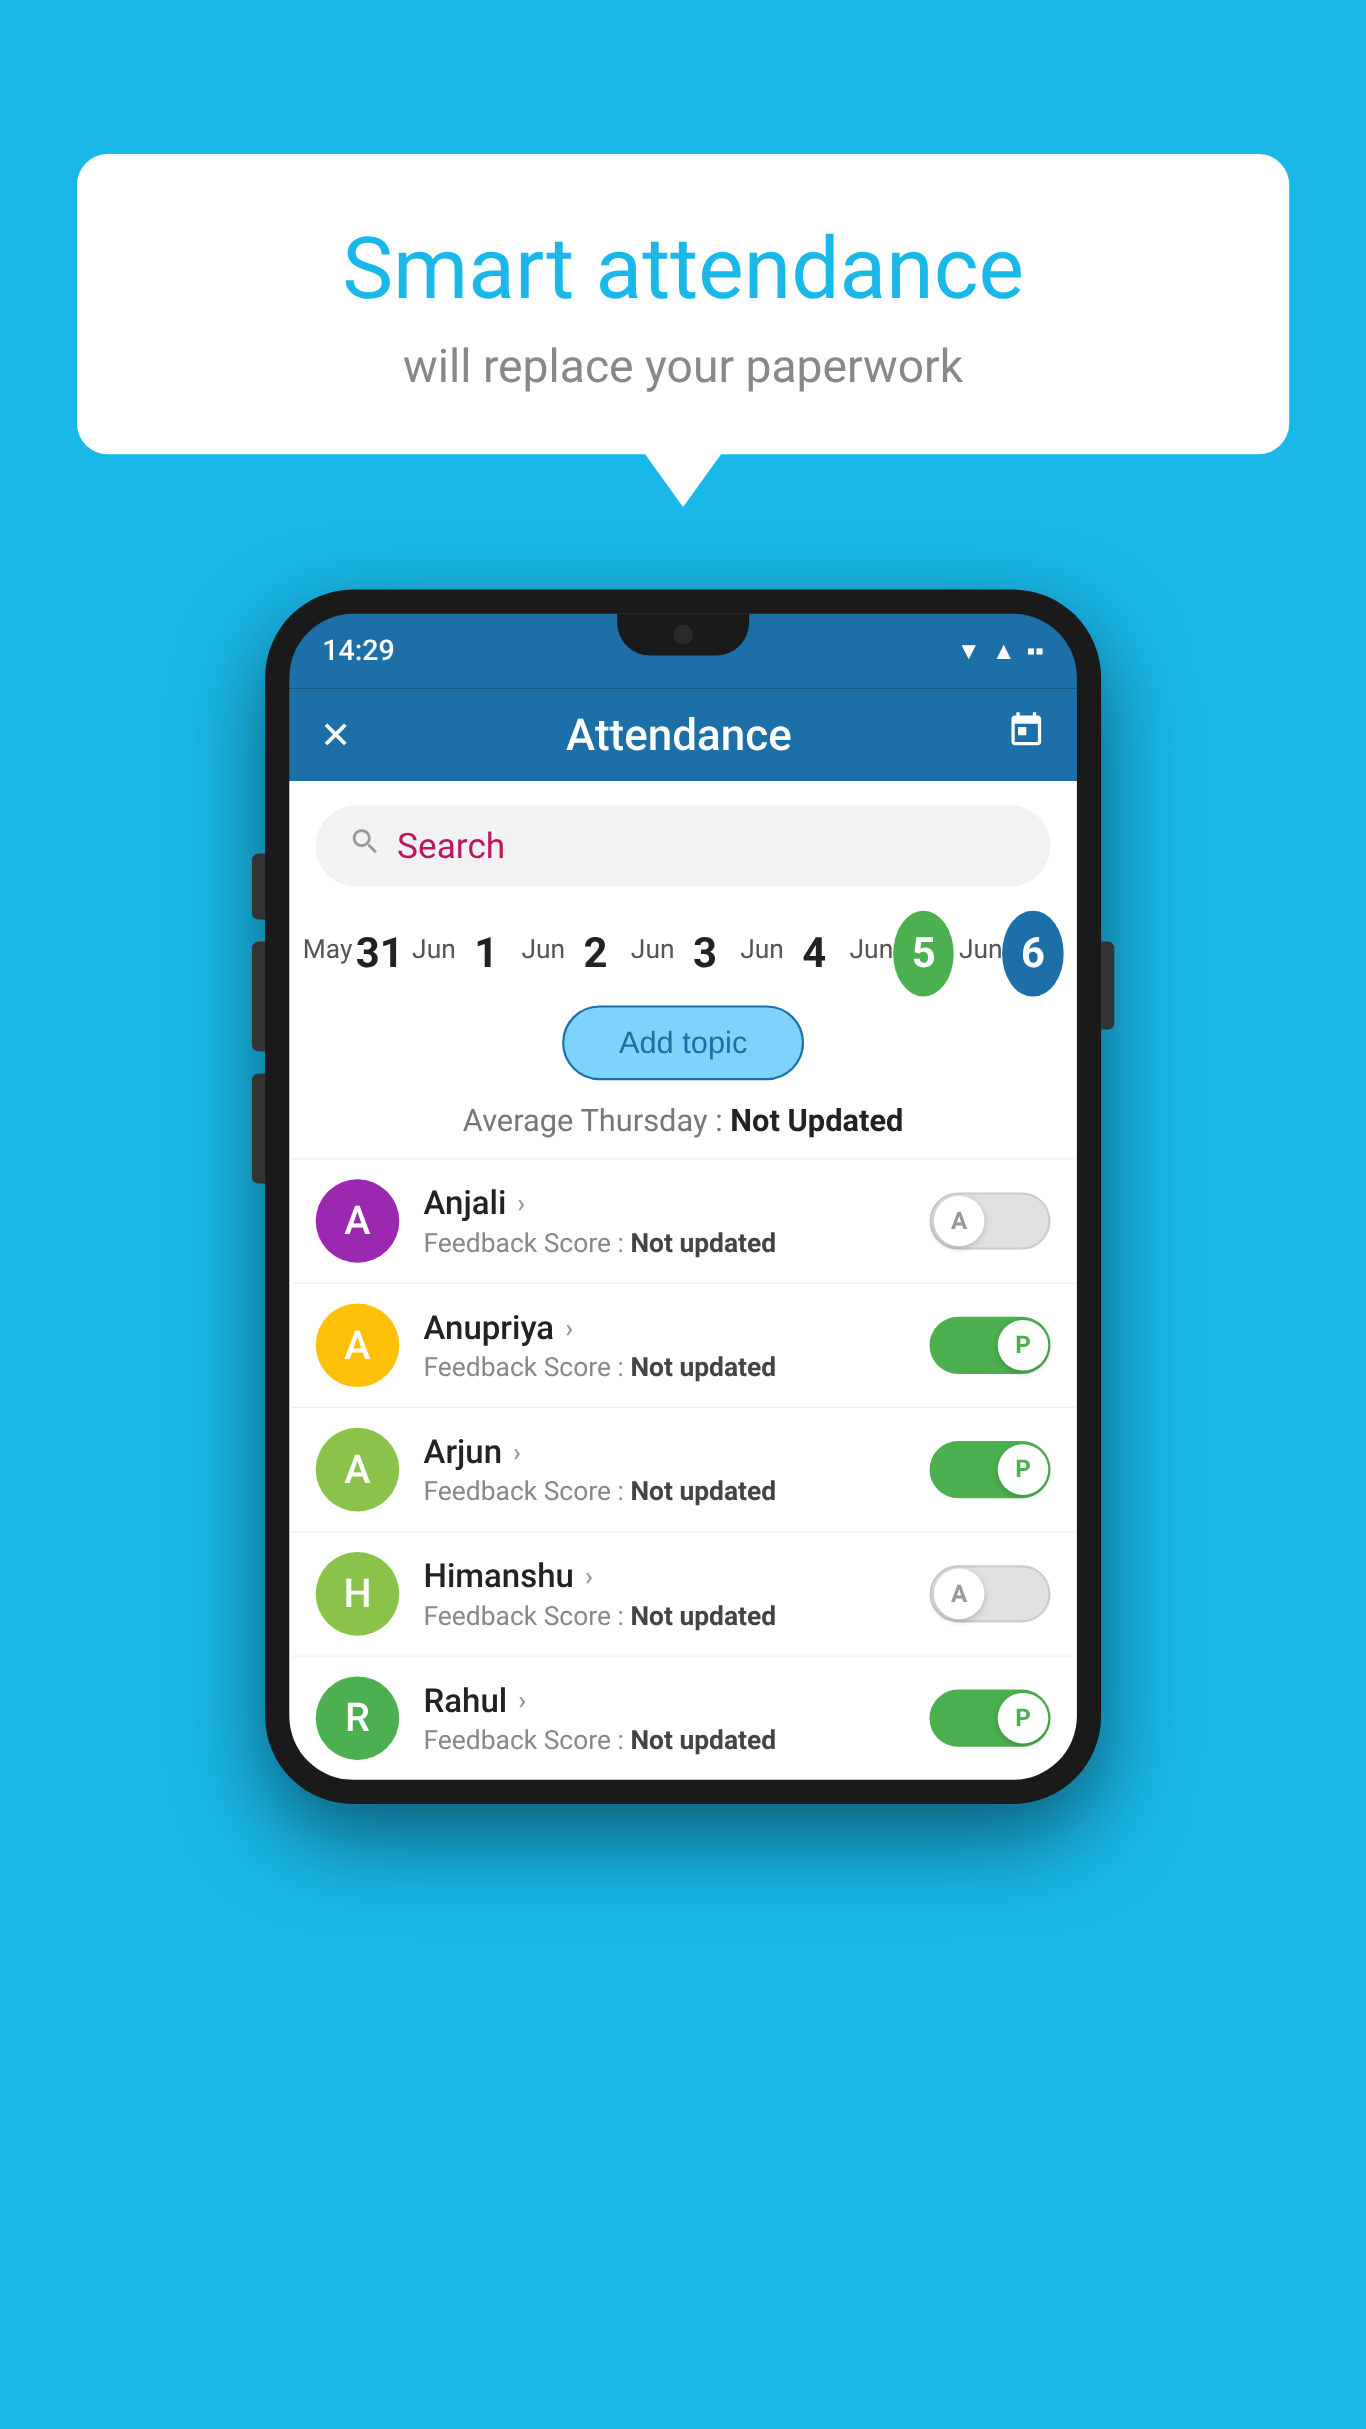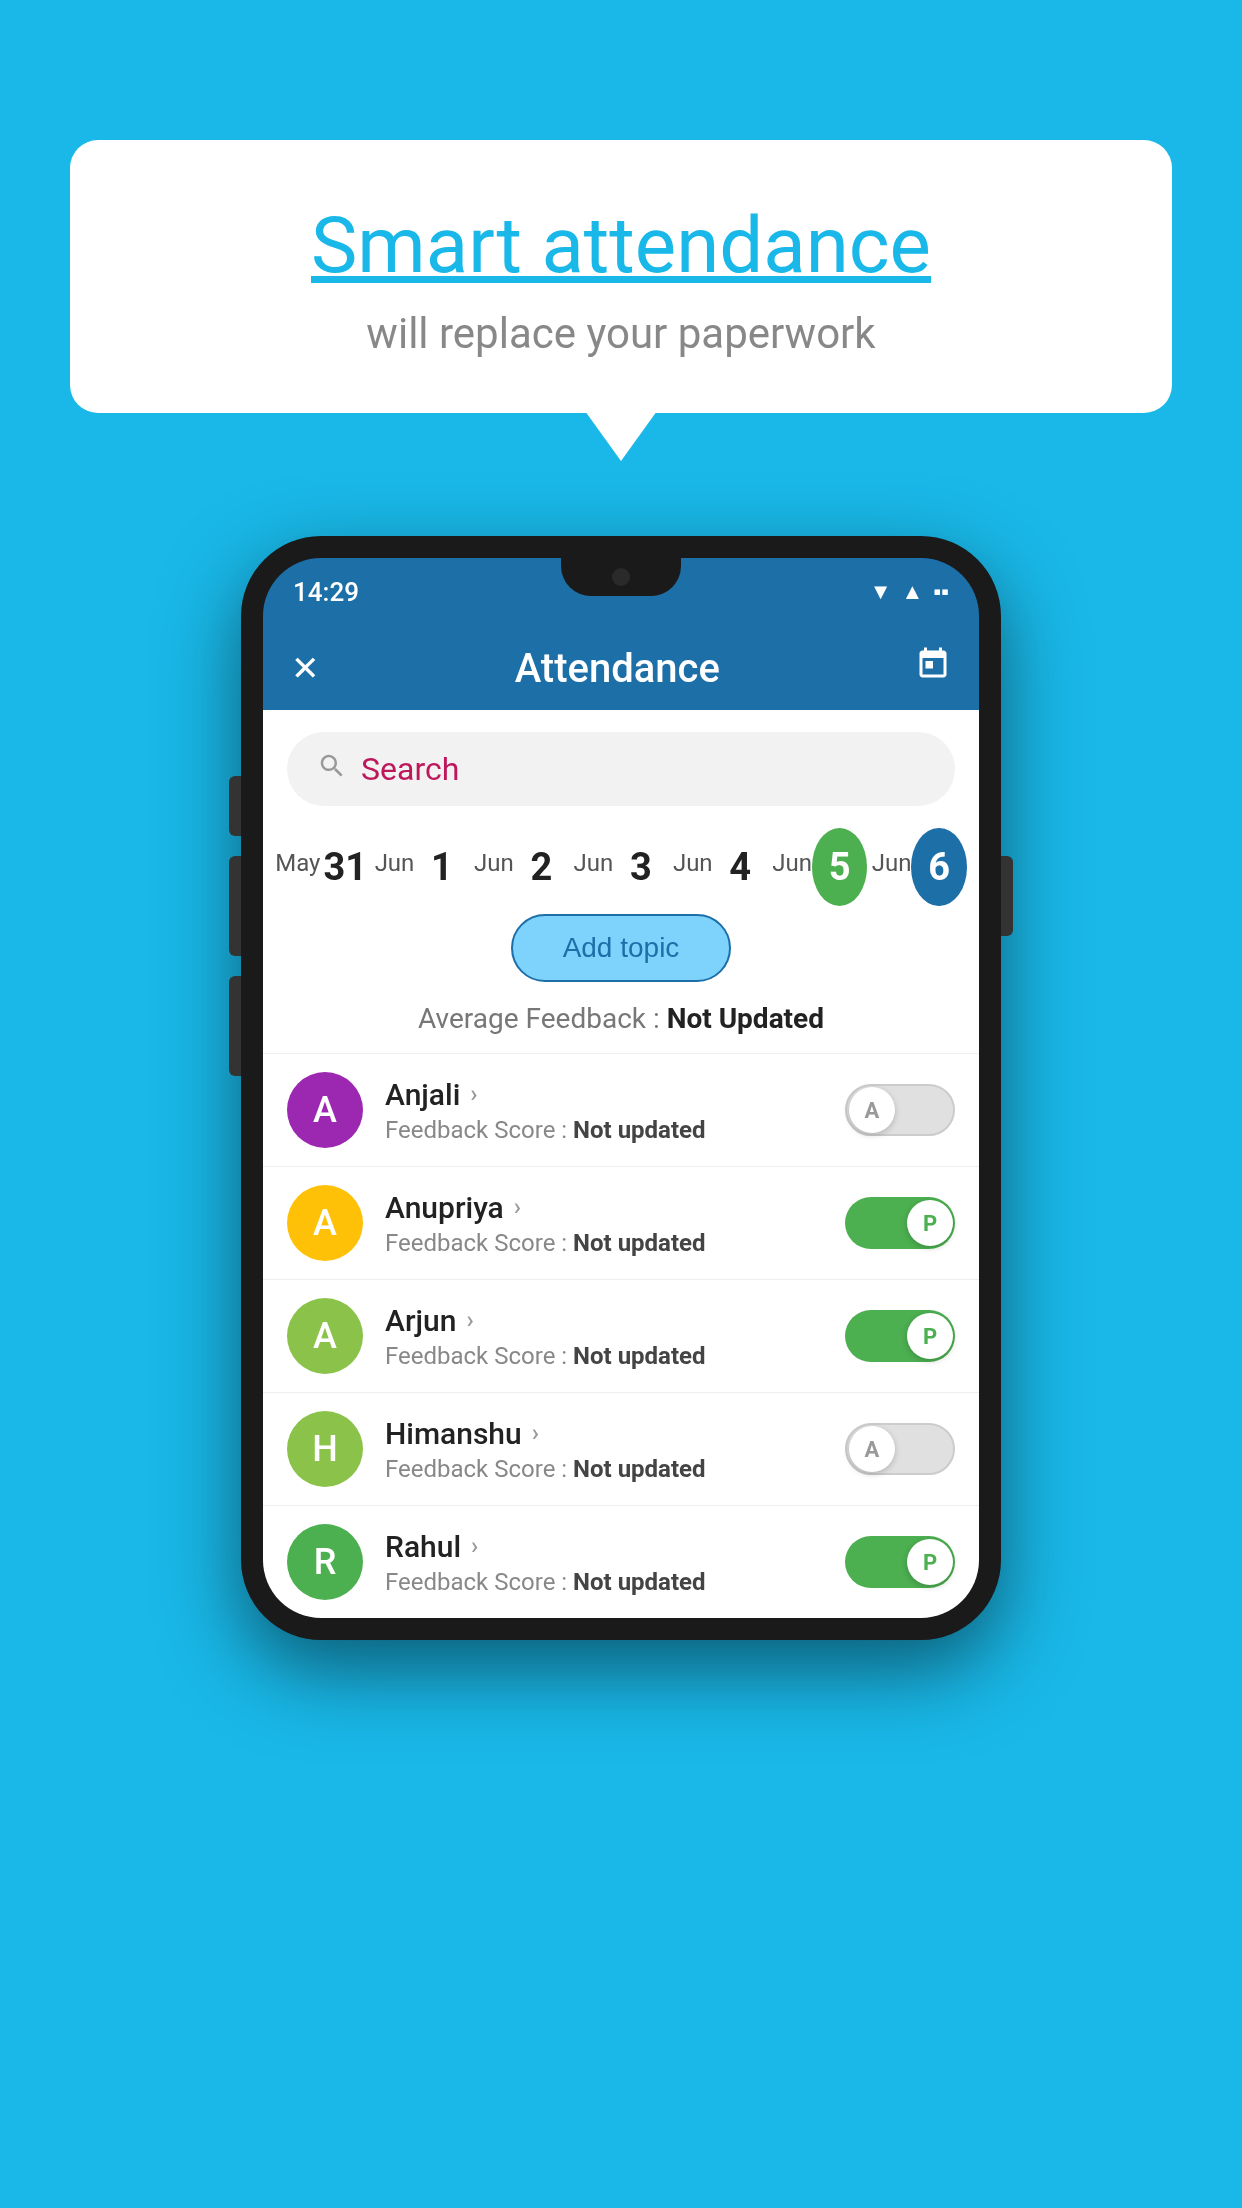"Smart attendance" .bubble-title { text-decoration: underline -> none }
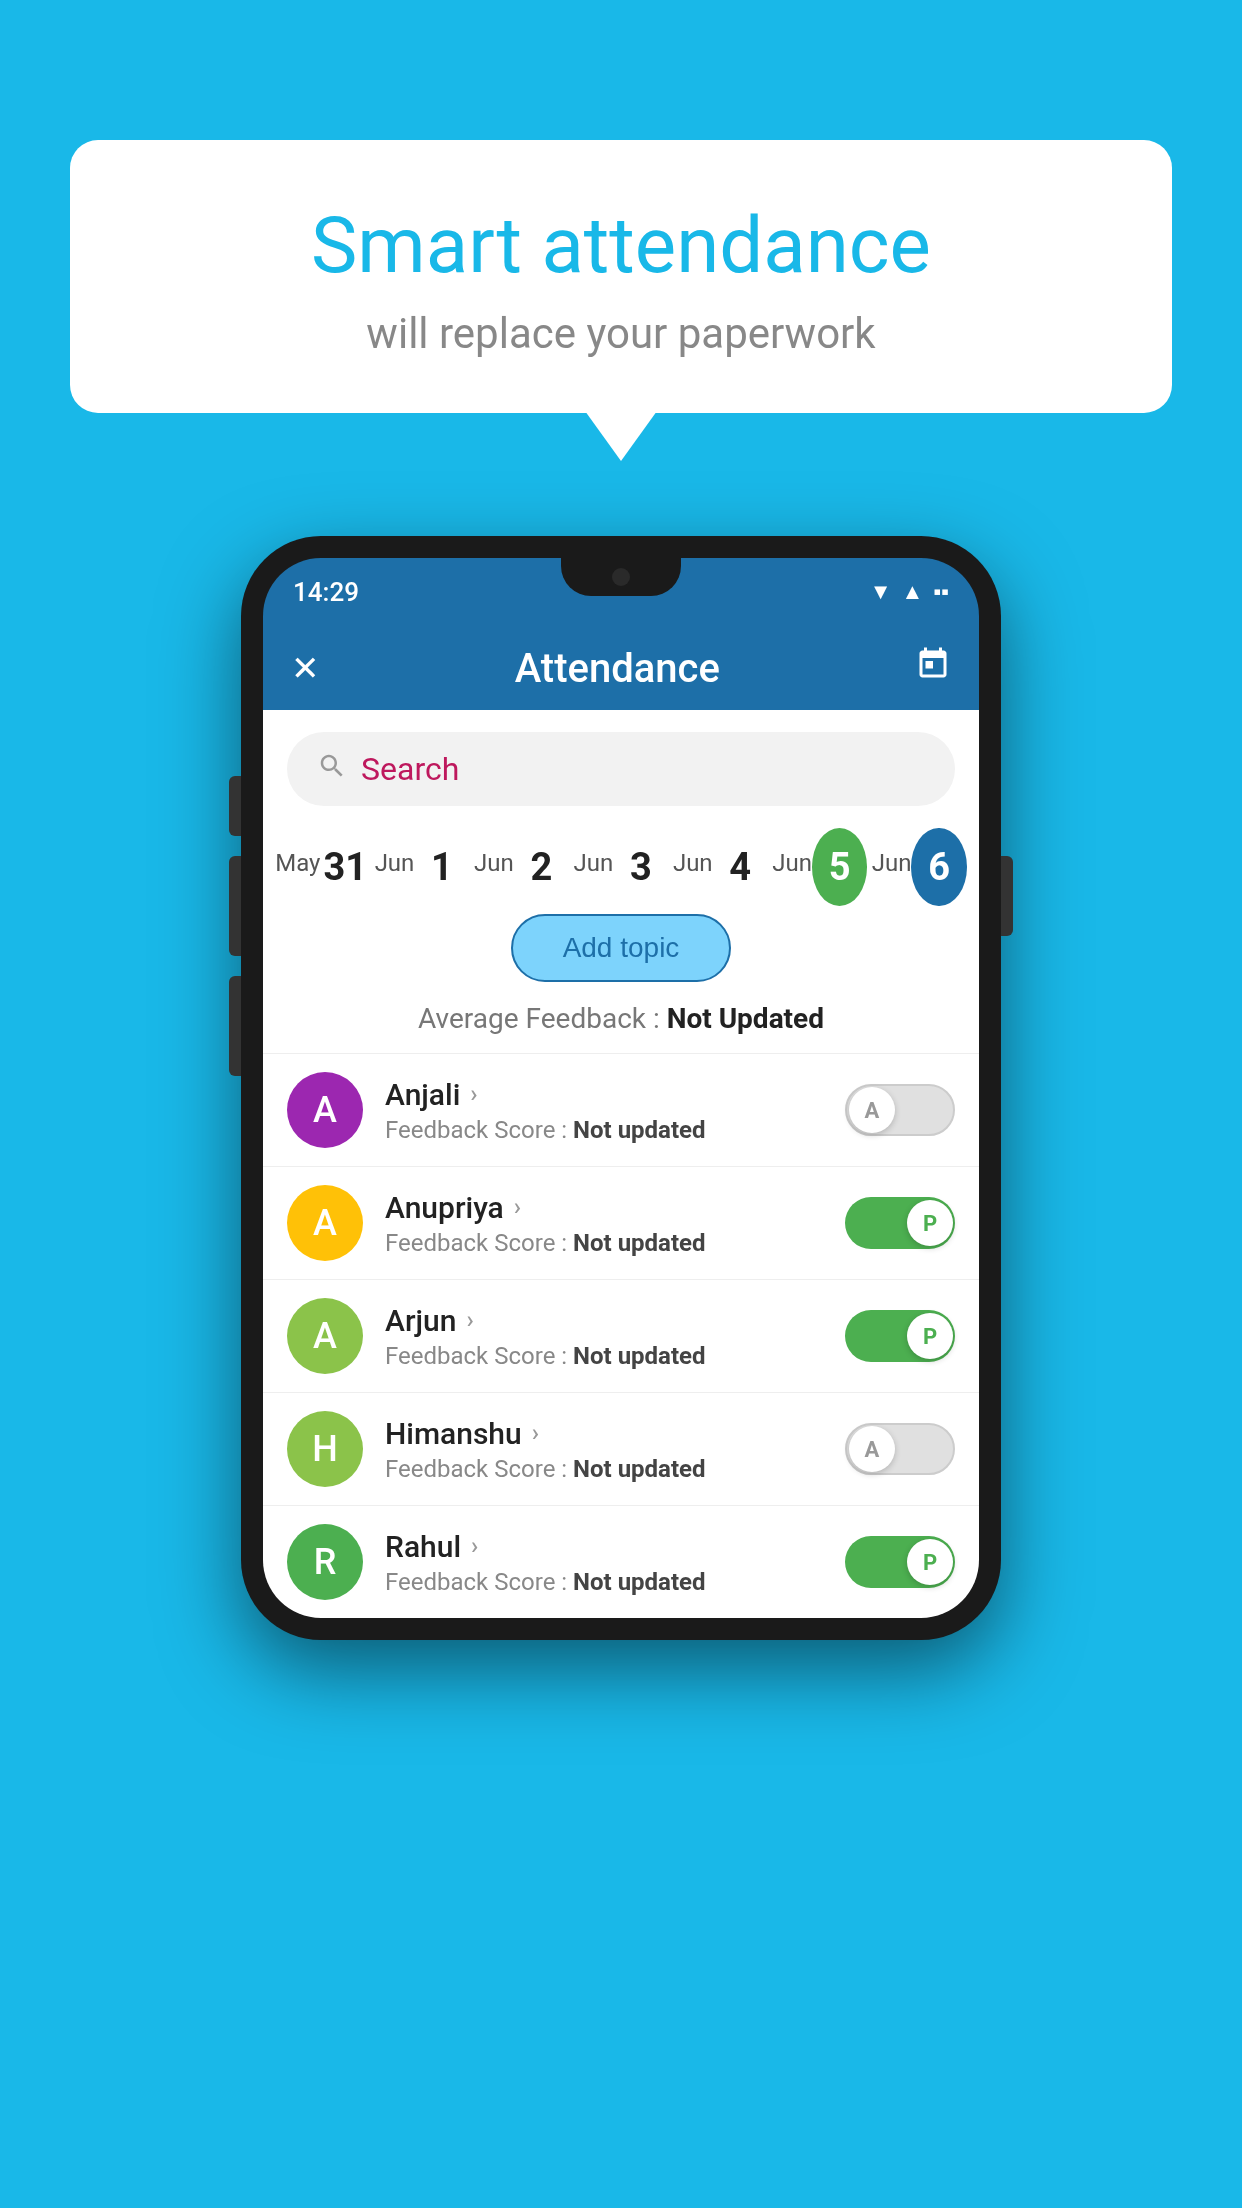"Average Feedback :" span { text: Feedback -> Thursday }
